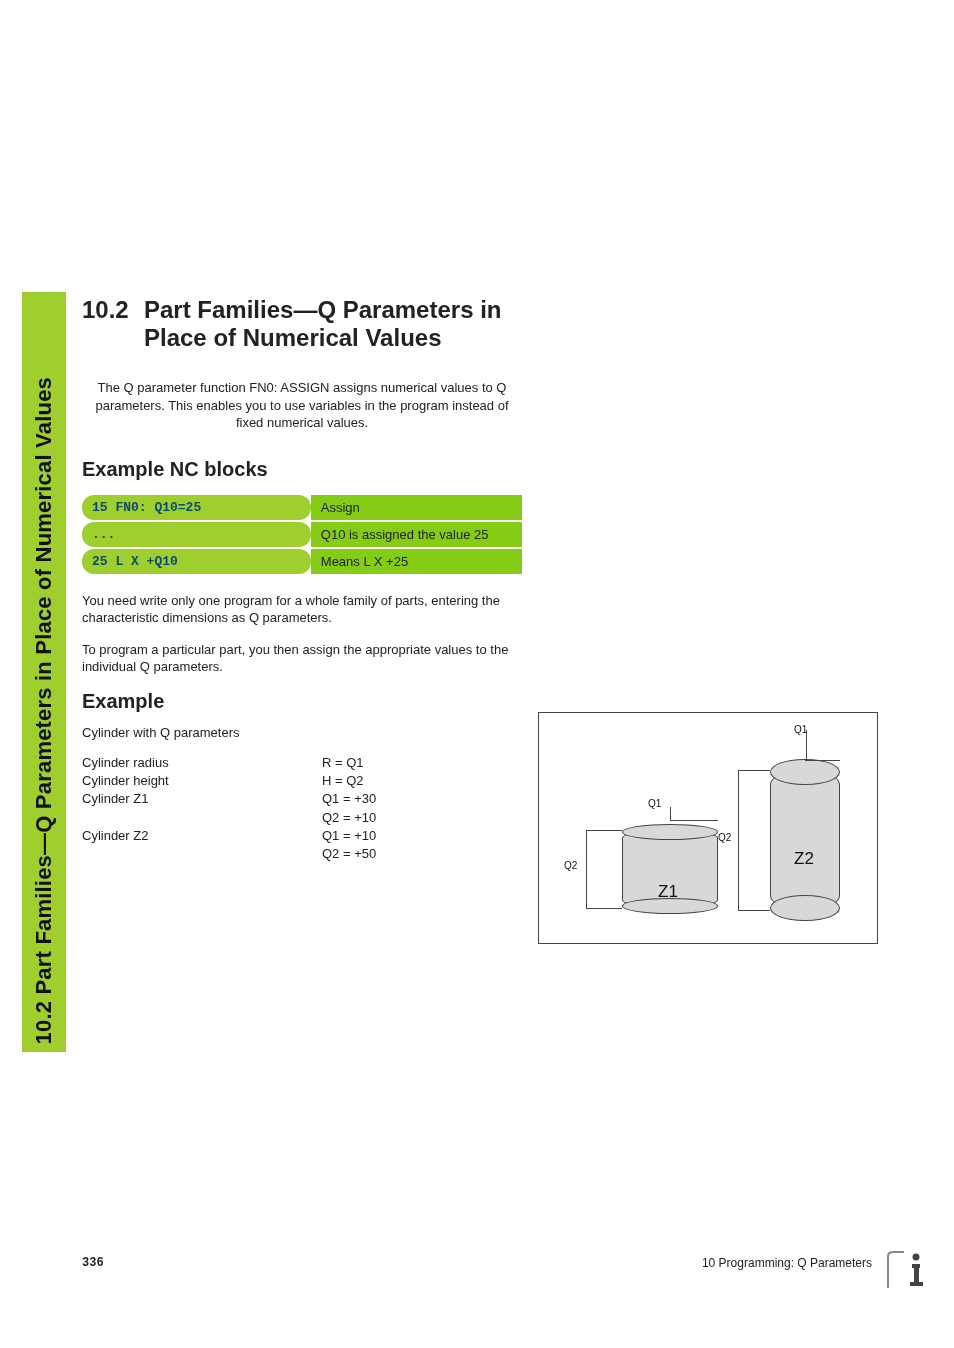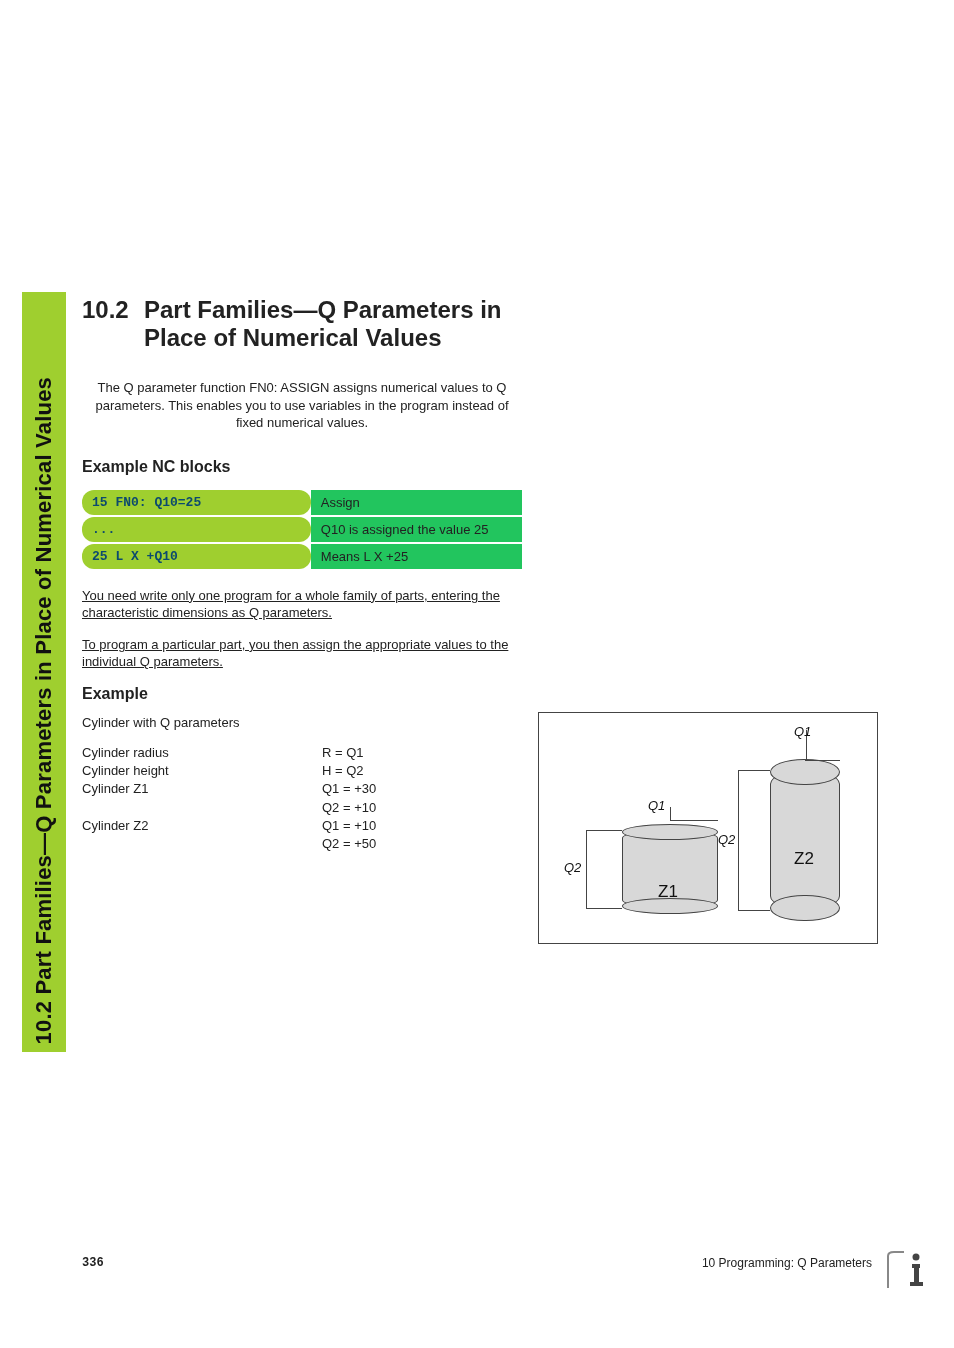"Example NC blocks" h2 { font-size: 16px -> 20px }
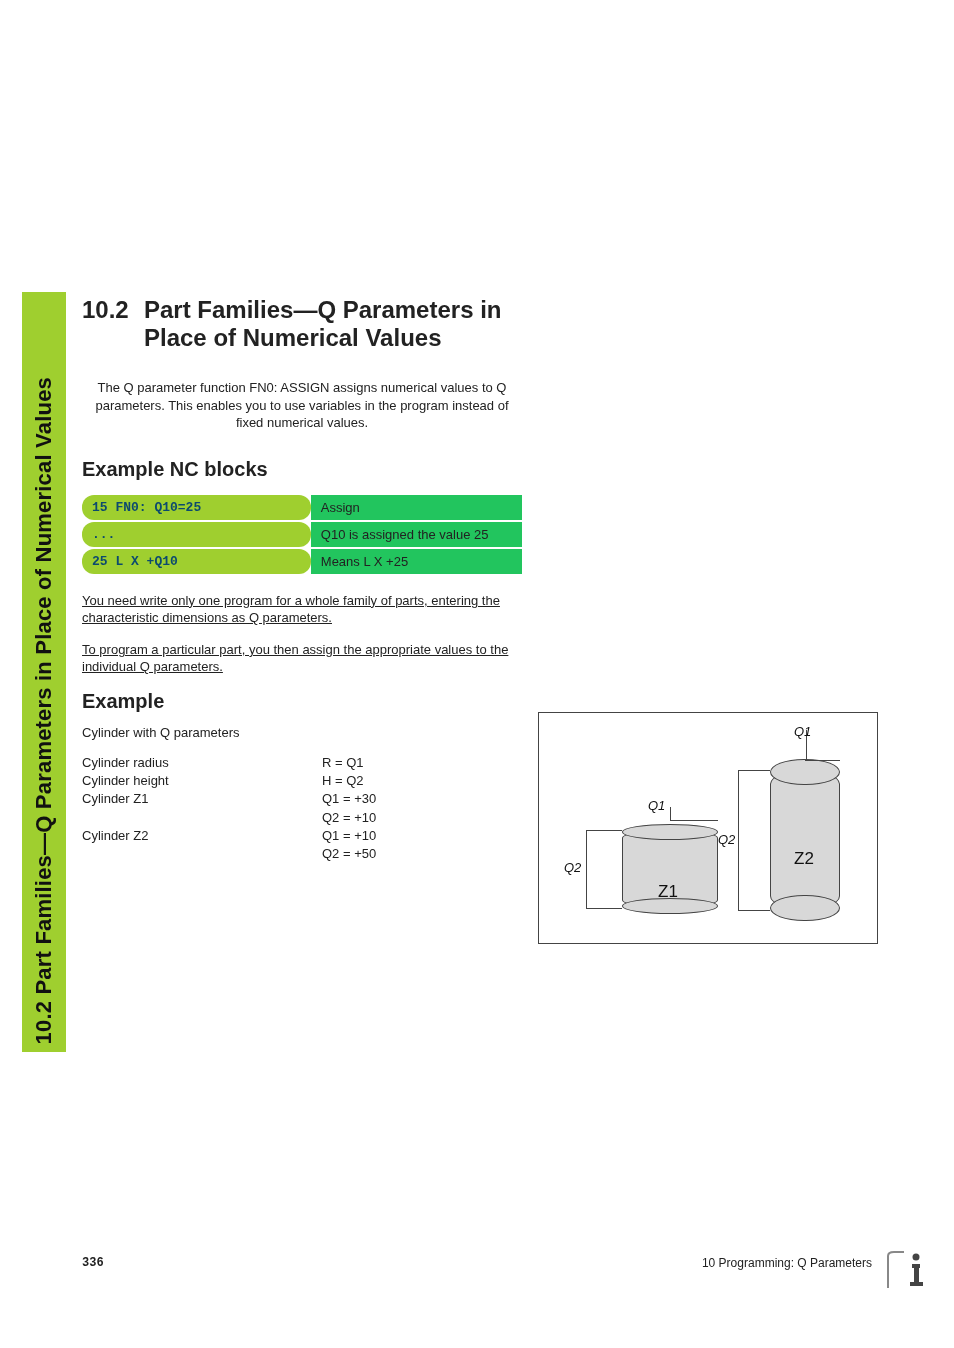"Assign" table.nc td.desc { background: #22c55e -> #84cc16 }
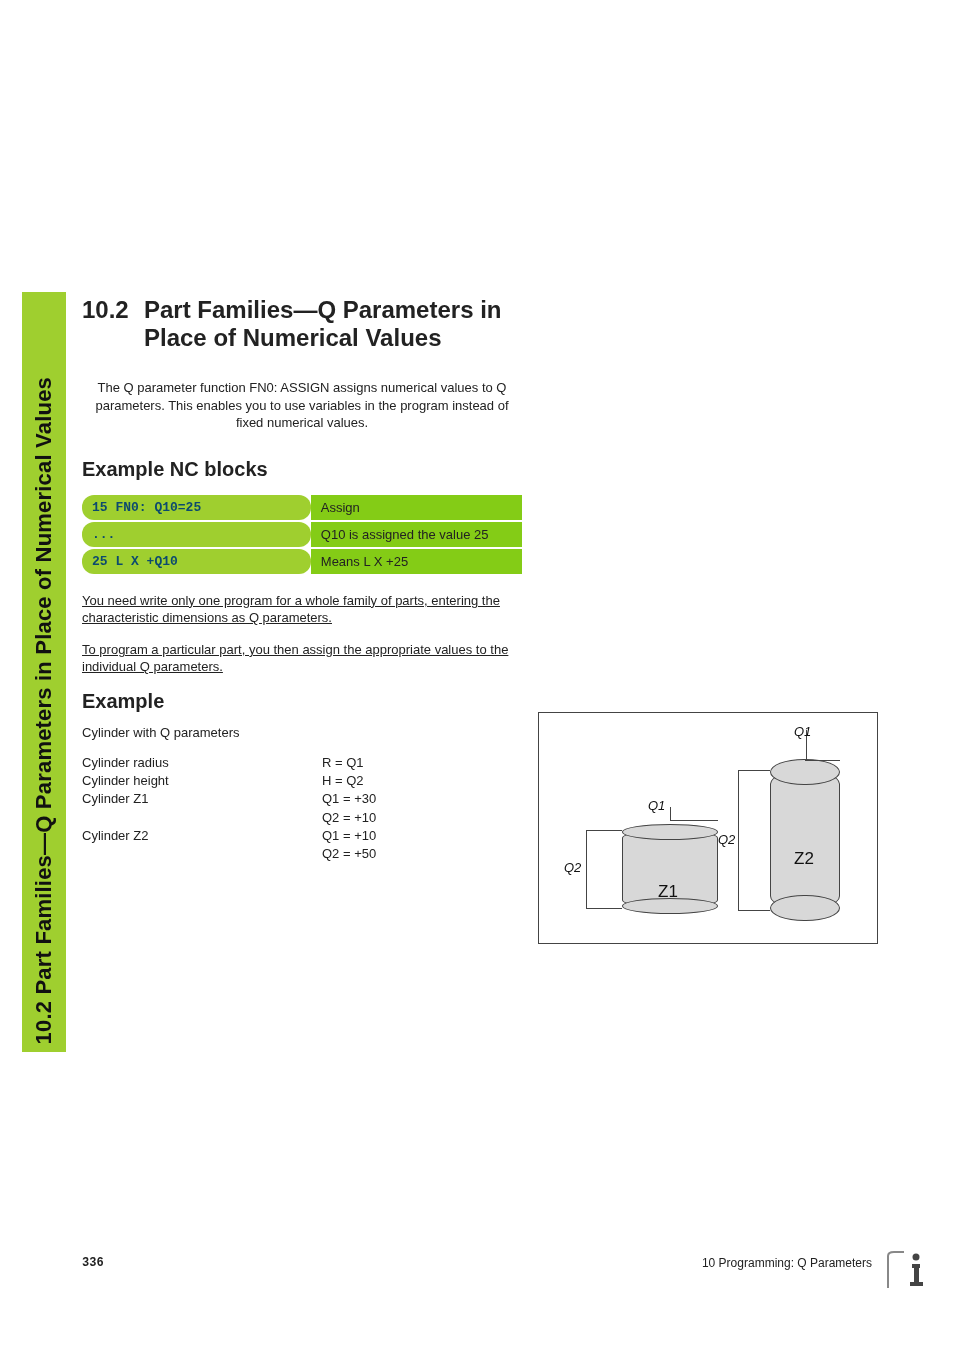"You need write only one" .para { text-decoration: underline -> none }
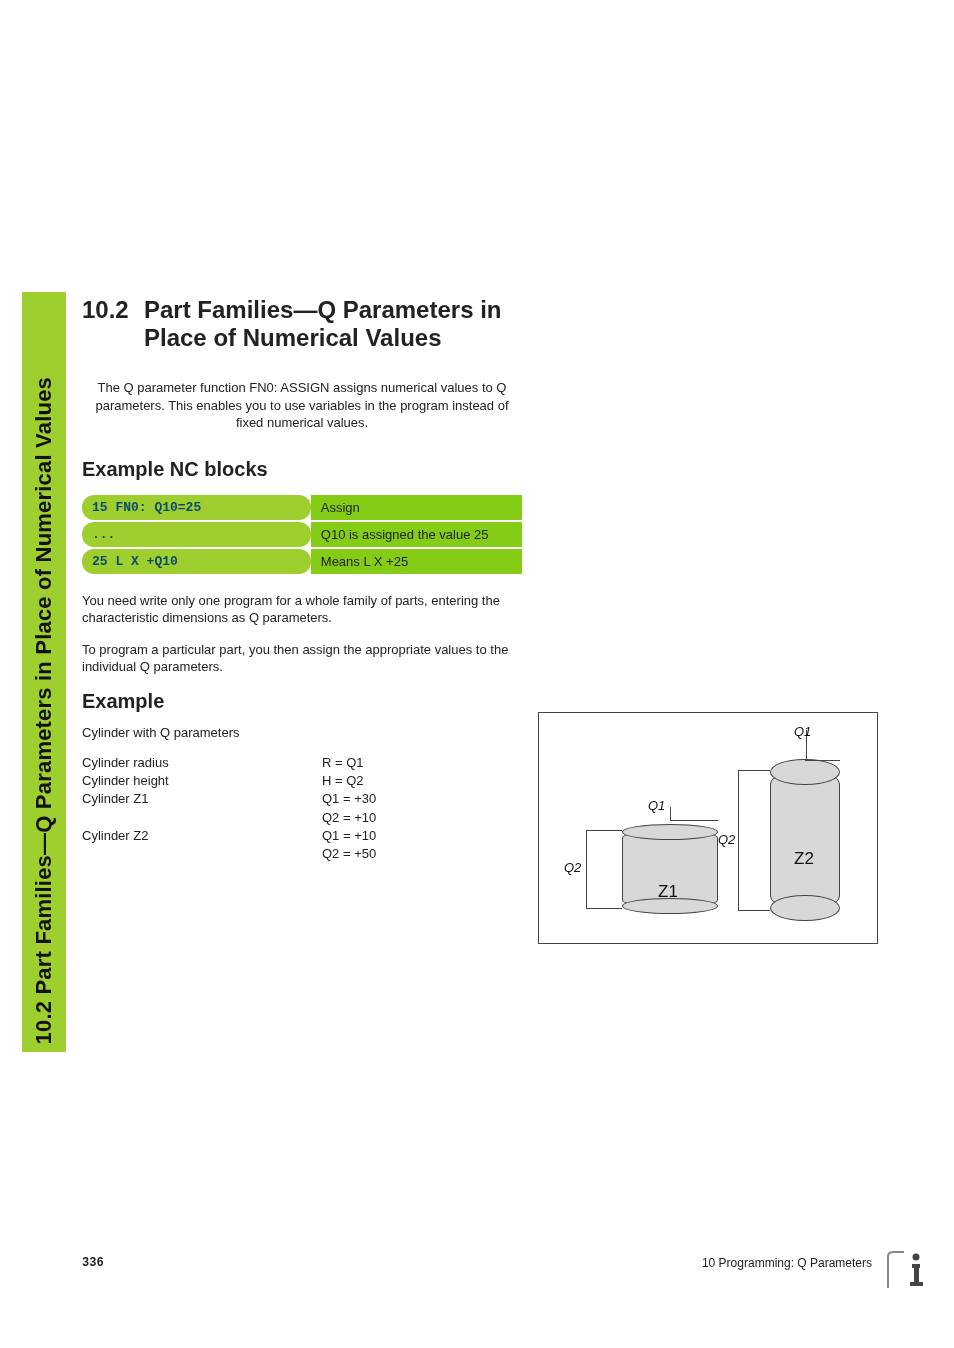"Q1" .dlabel { font-size: 13px -> 10px; font-style: italic -> none }
